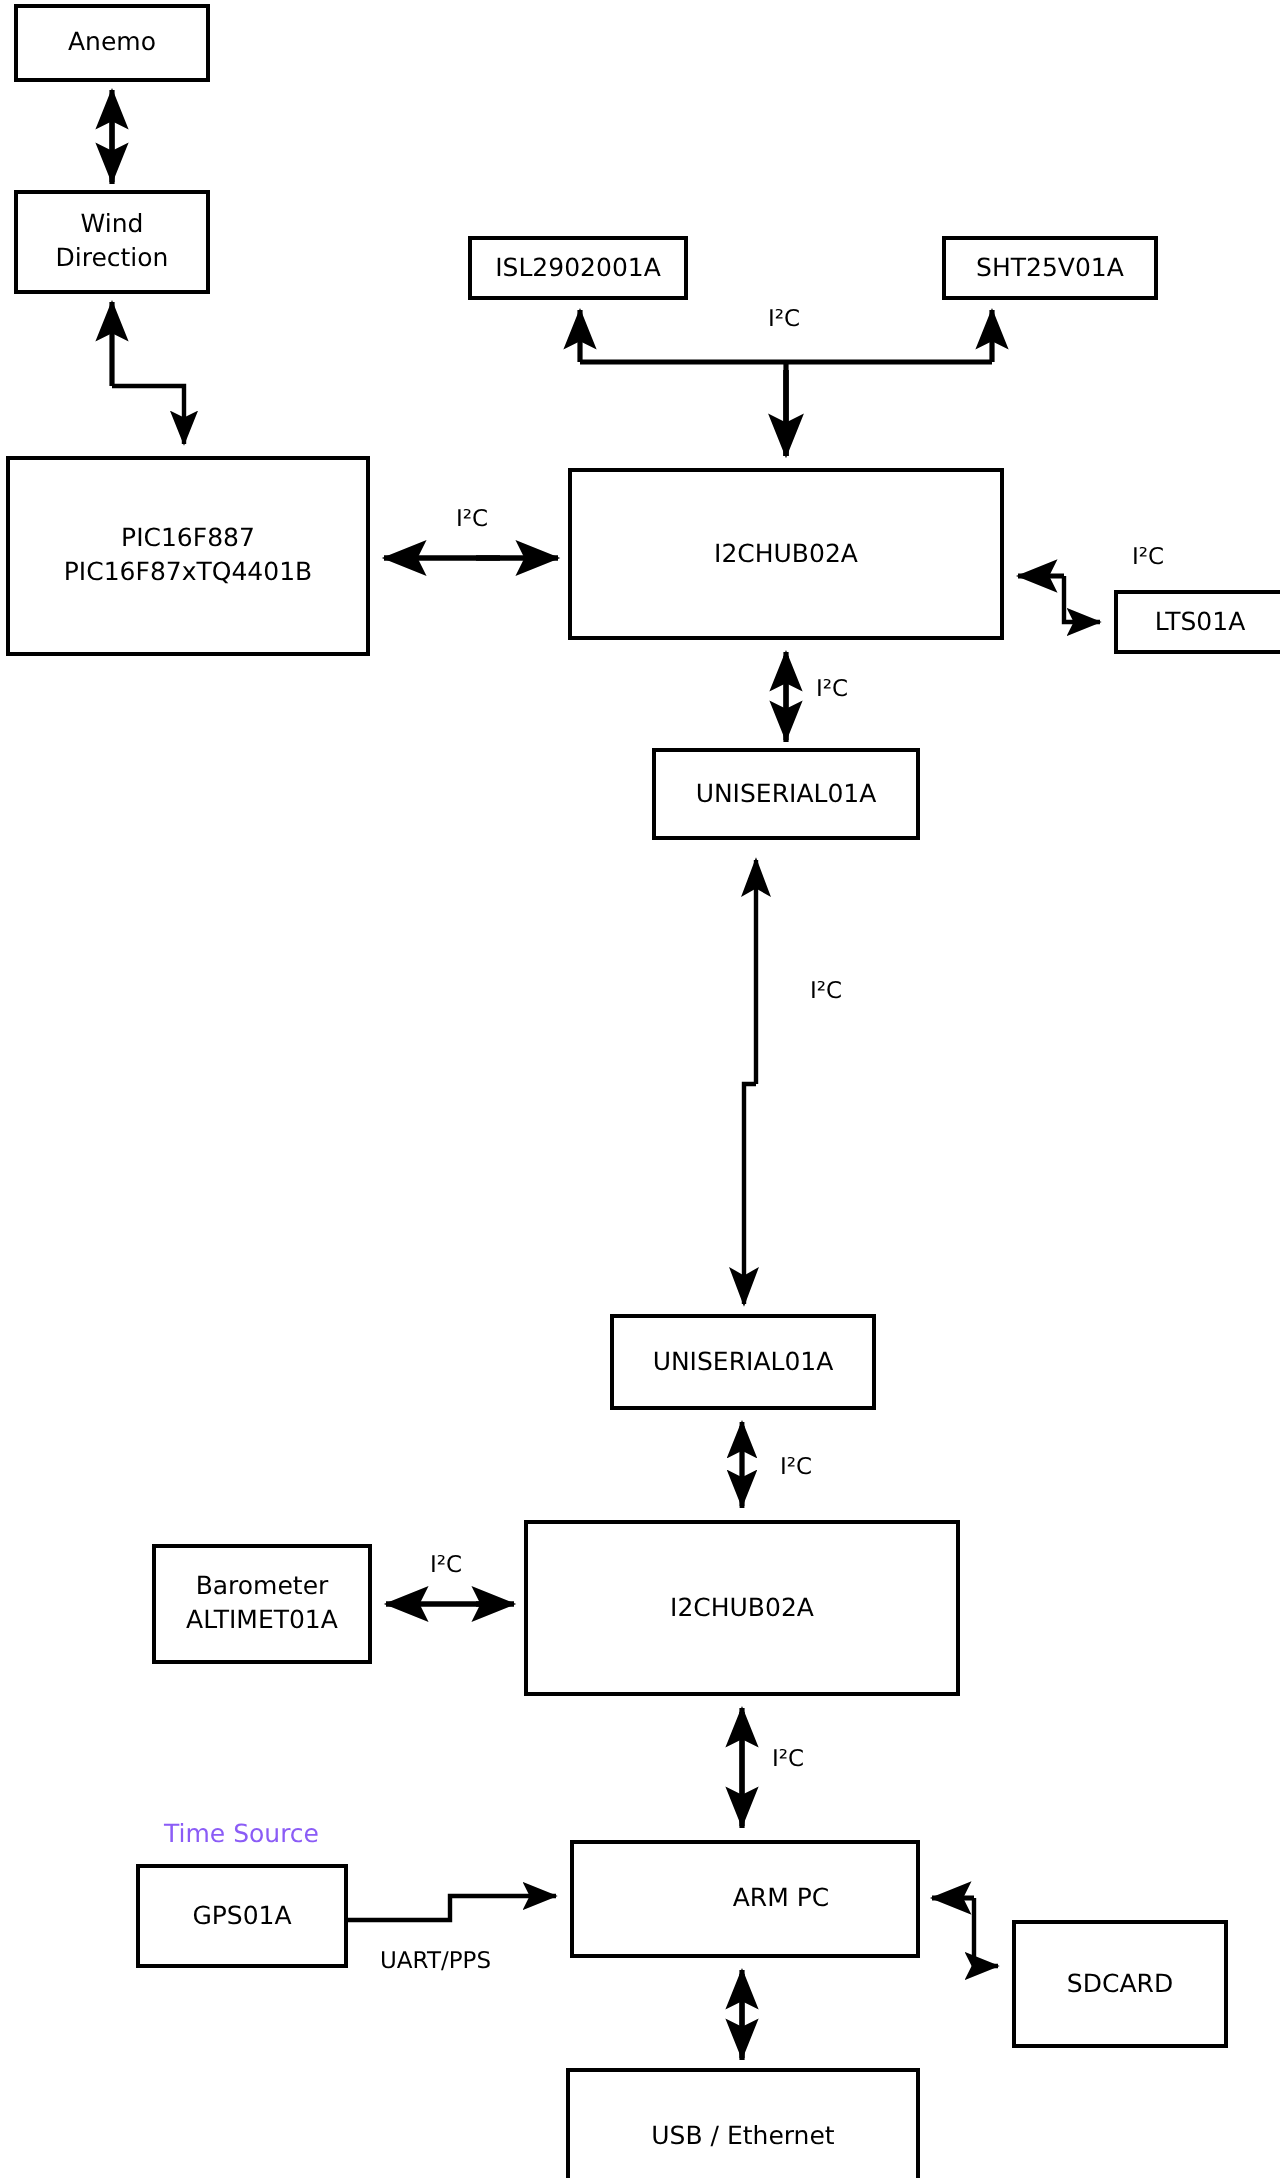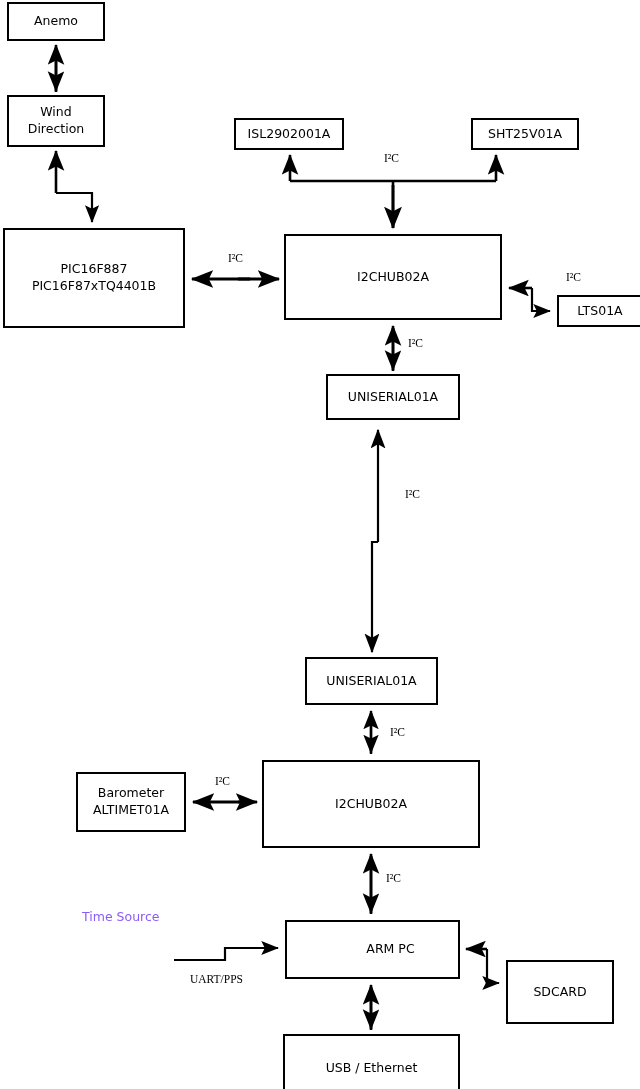"I²C" .edge-label { font-family: Liberation Serif, serif -> none }
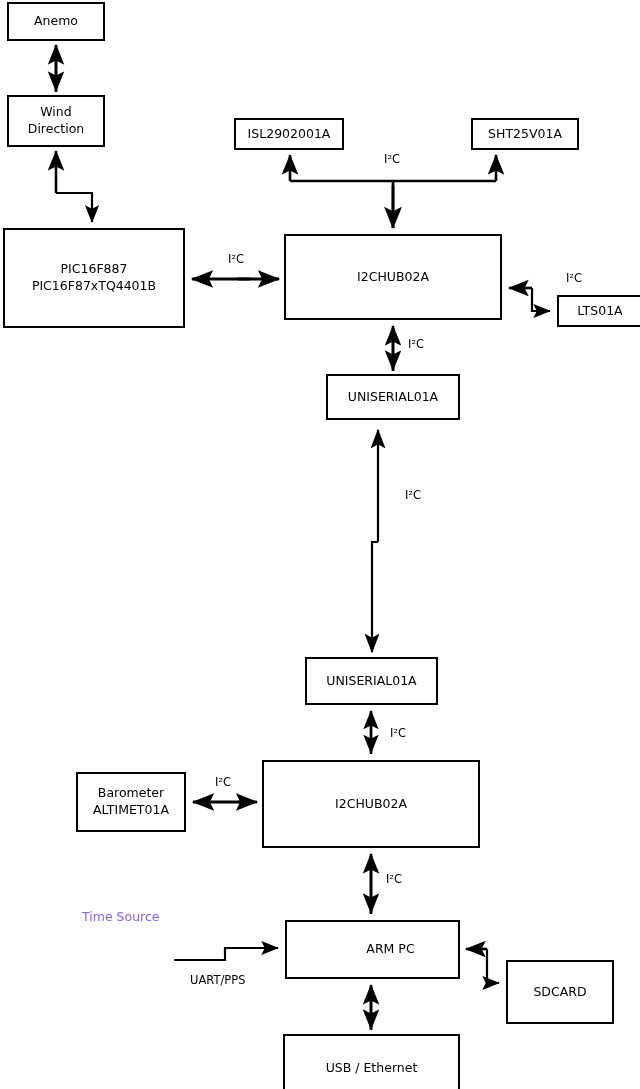"GPS01A" div.node { html: none -> <div> <span>GPS01A</span> </div> }
